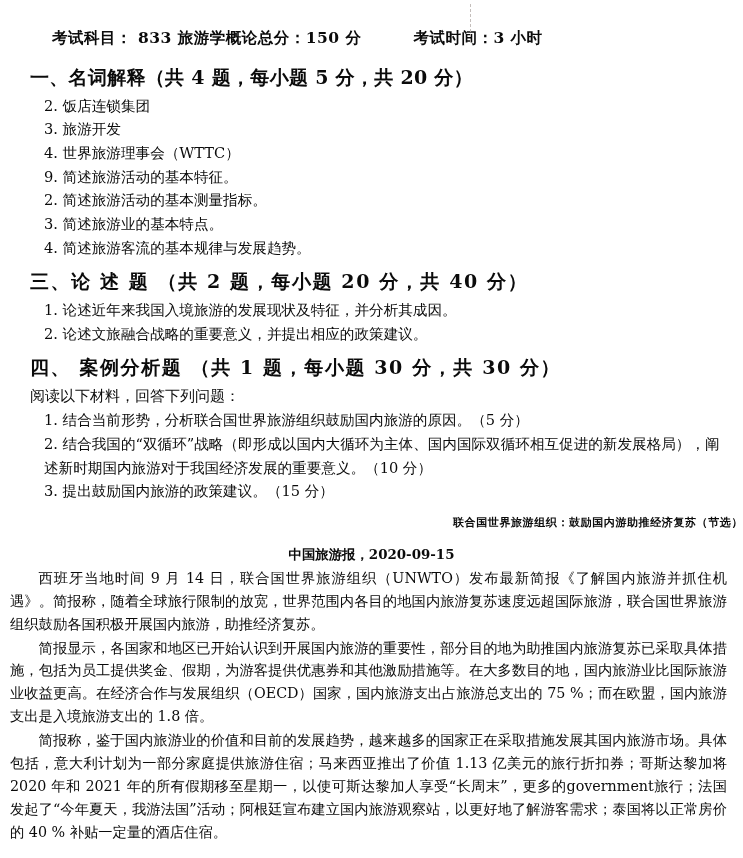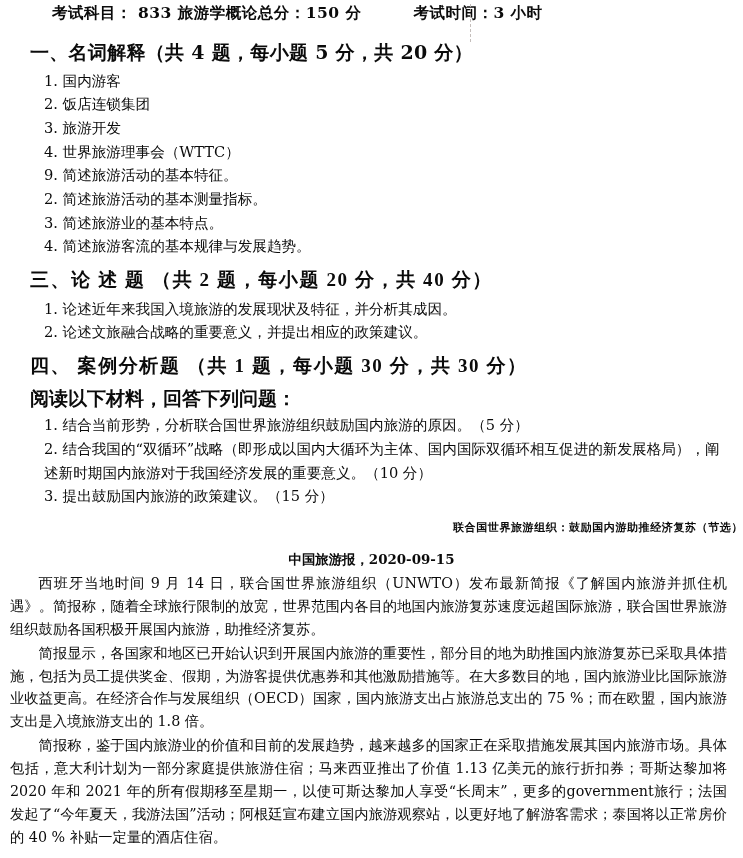"考试科目： 833 旅游学概论" .exam-header { padding: 3px 8px 0 52px -> 28px 8px 0 52px }
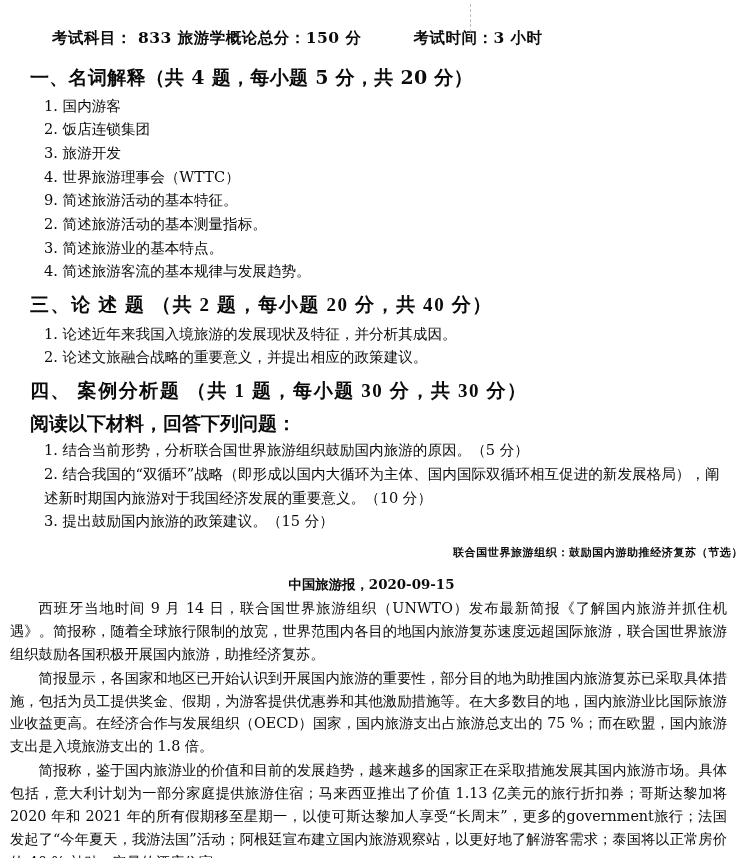"1. 国内游客" div.q-item { html: <div>1. 国内游客</div> -> none }
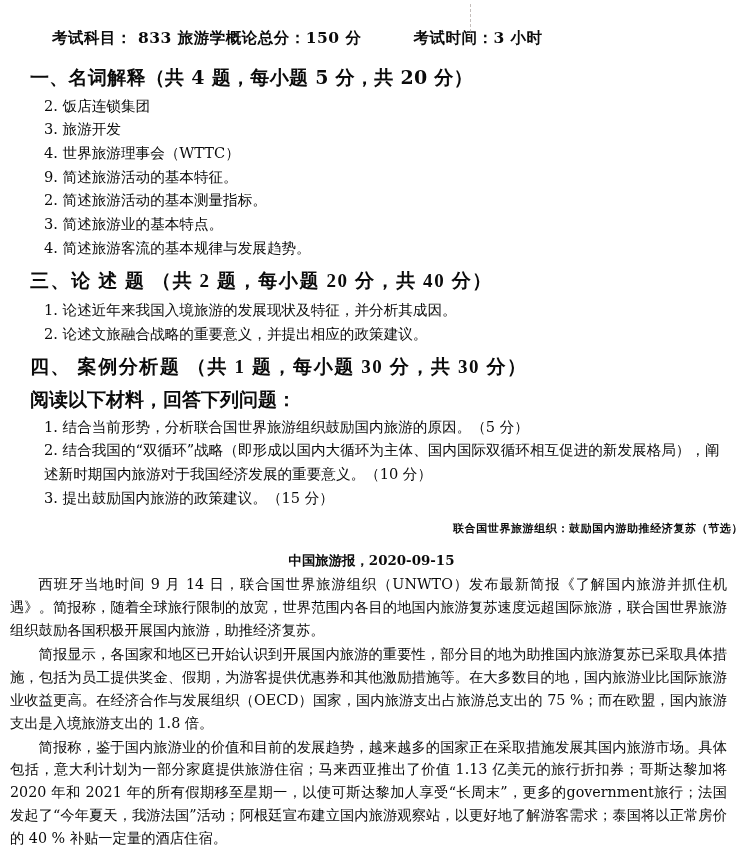"三、论 述 题 （共 2" .sec-title.sp { font-family: Liberation Serif, serif -> none }
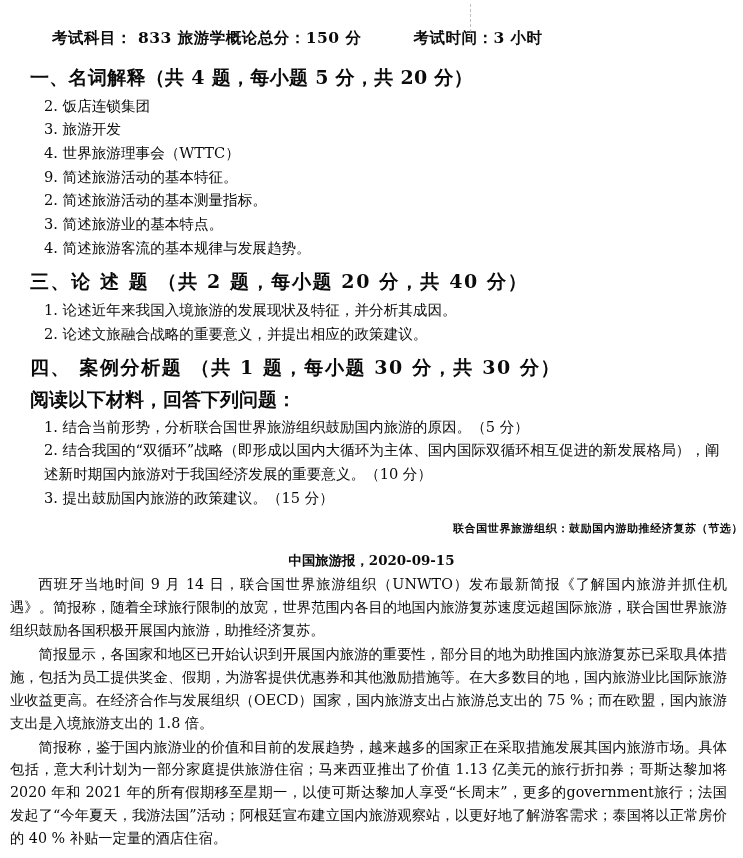"阅读以下材料，回答下列问题：" .plain-line { font-size: 19px -> 15px; font-weight: bold -> none }
